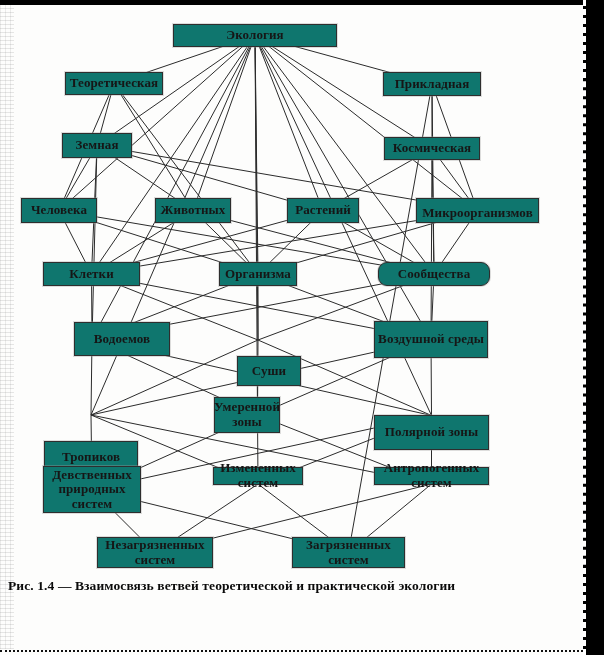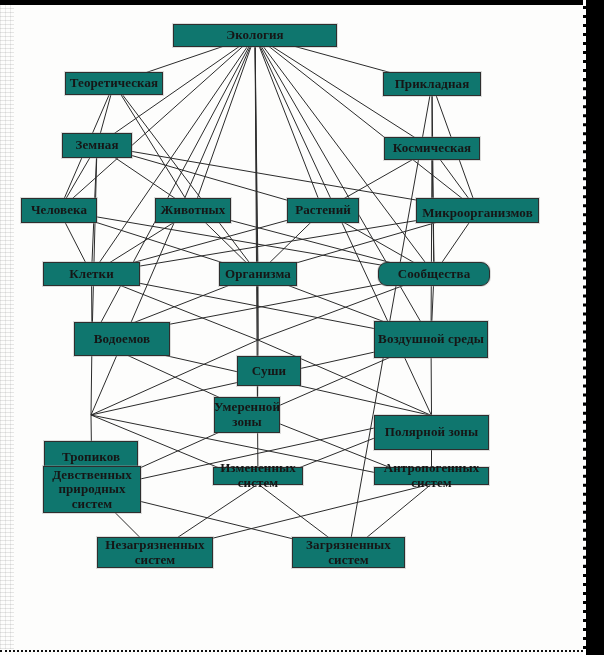"Рис. 1.4 — Взаимосвязь ветвей" div.caption { html: none -> <div>Рис. 1.4 — Взаимосвязь ветвей теоретической и практической экологии</div> }
